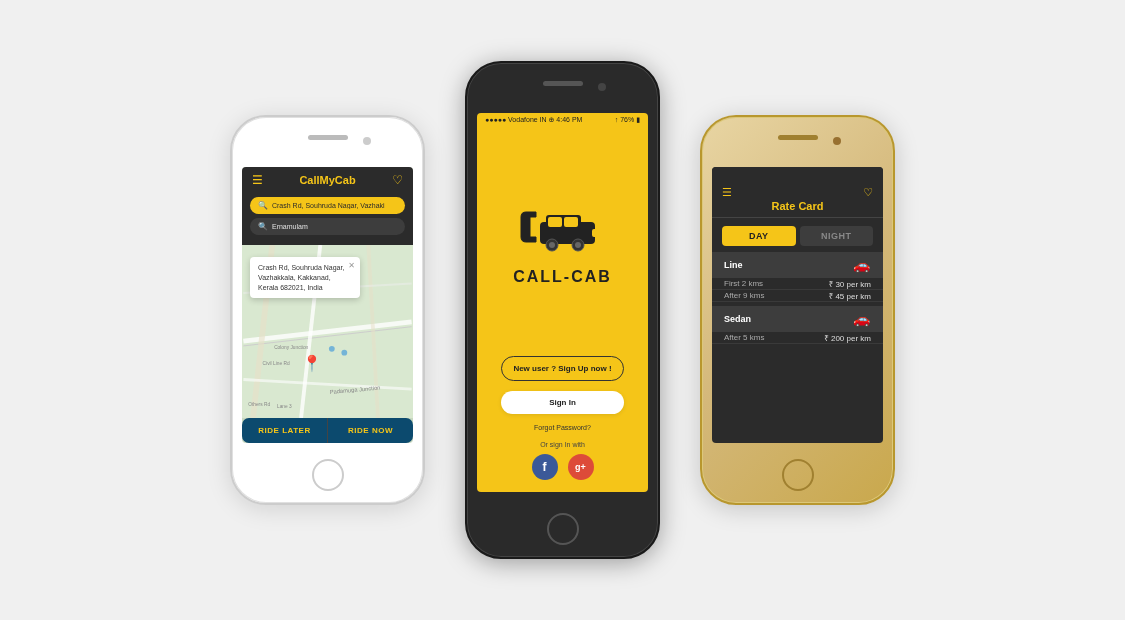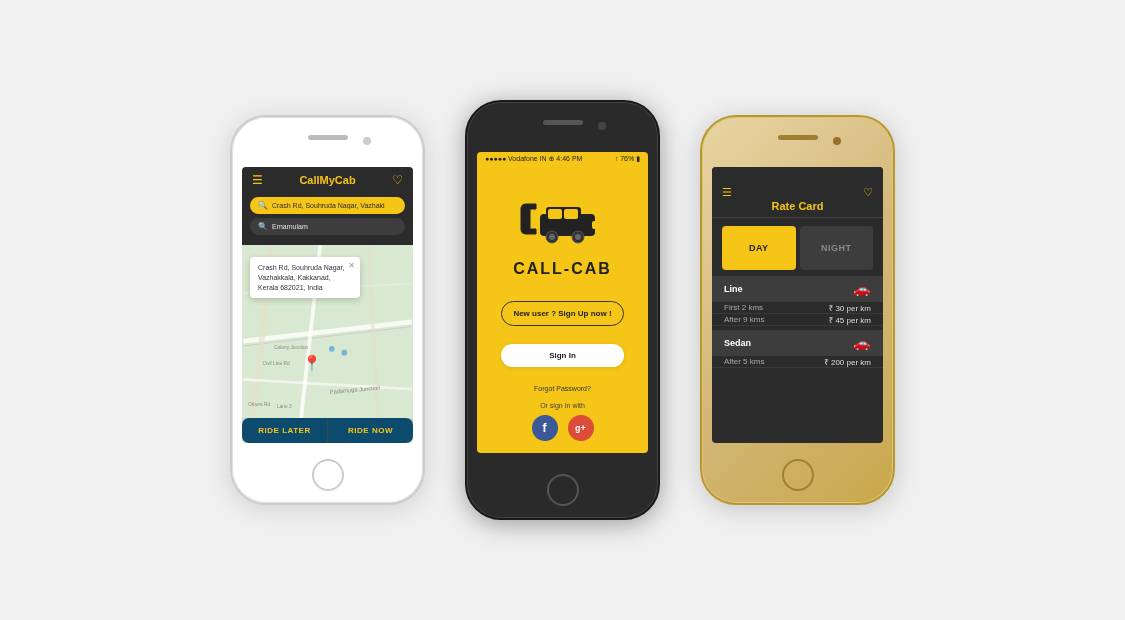"DAY" .rc-tab { padding: 17px -> 5px }
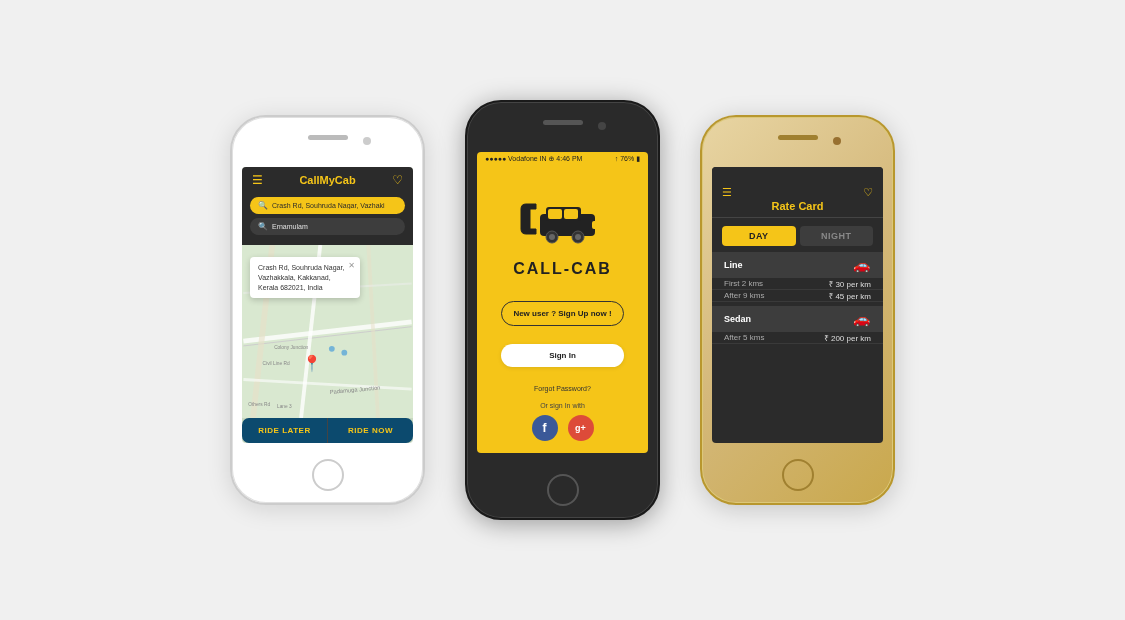"CALL-CAB" .phone-dark .phone-body { height: 420px -> 498px }
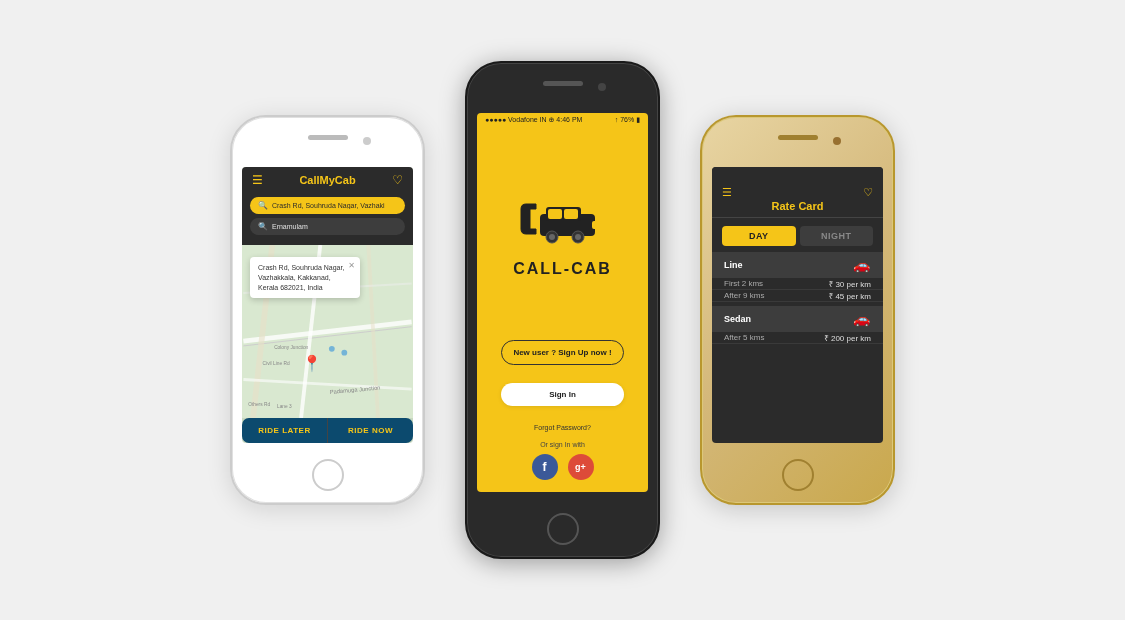"New user ? Sign Up" .login-buttons { gap: 18px -> 10px }
